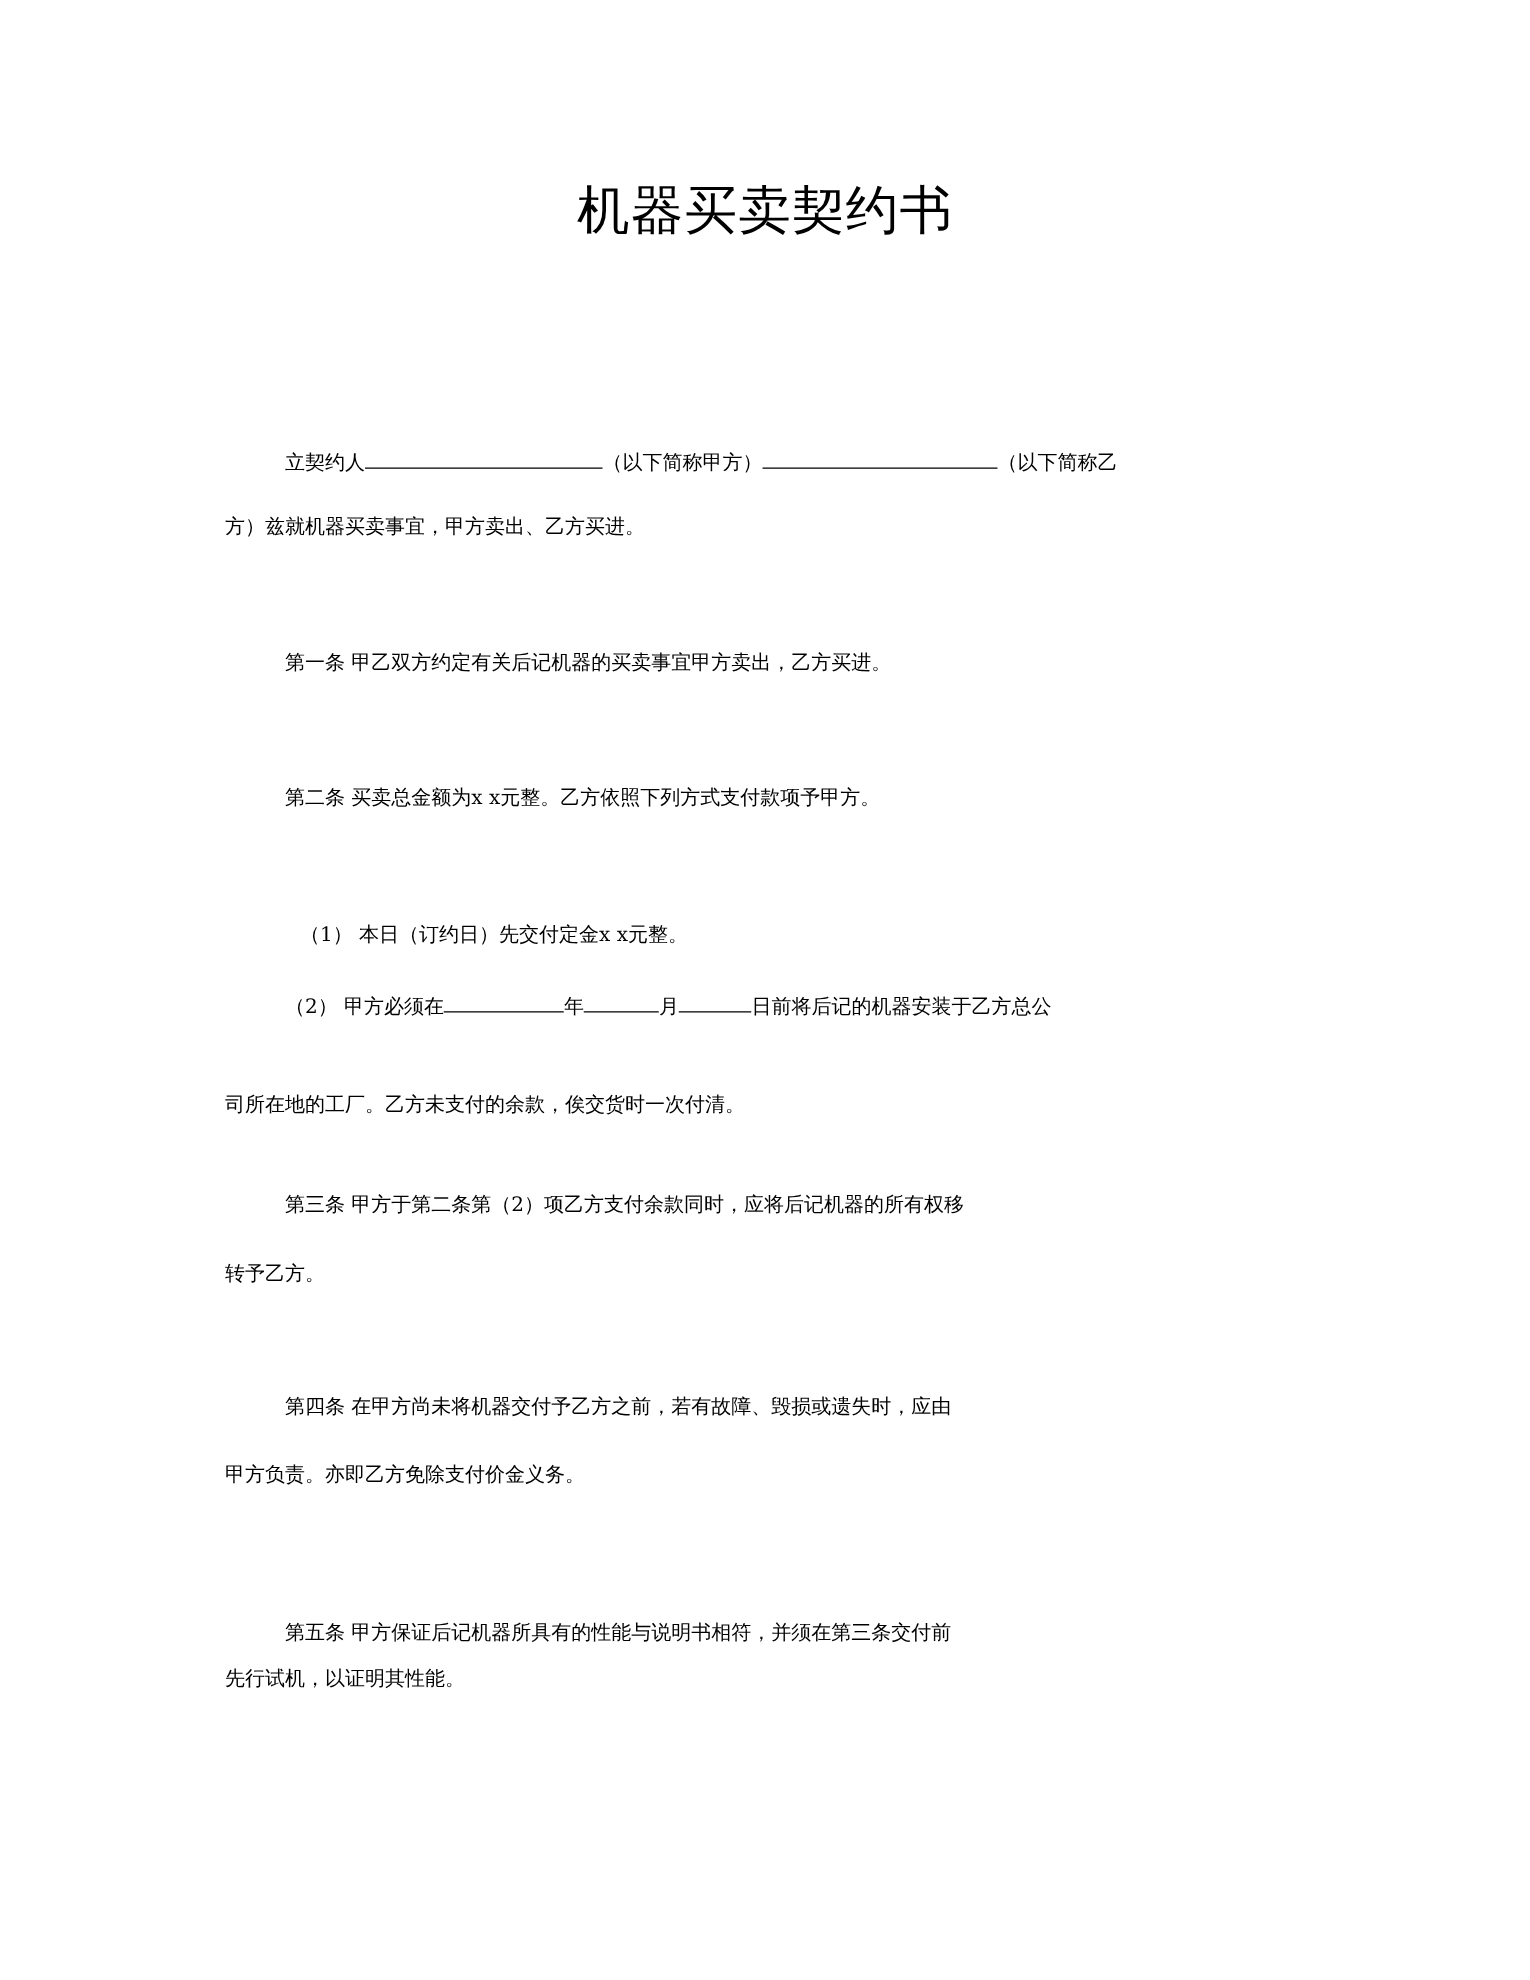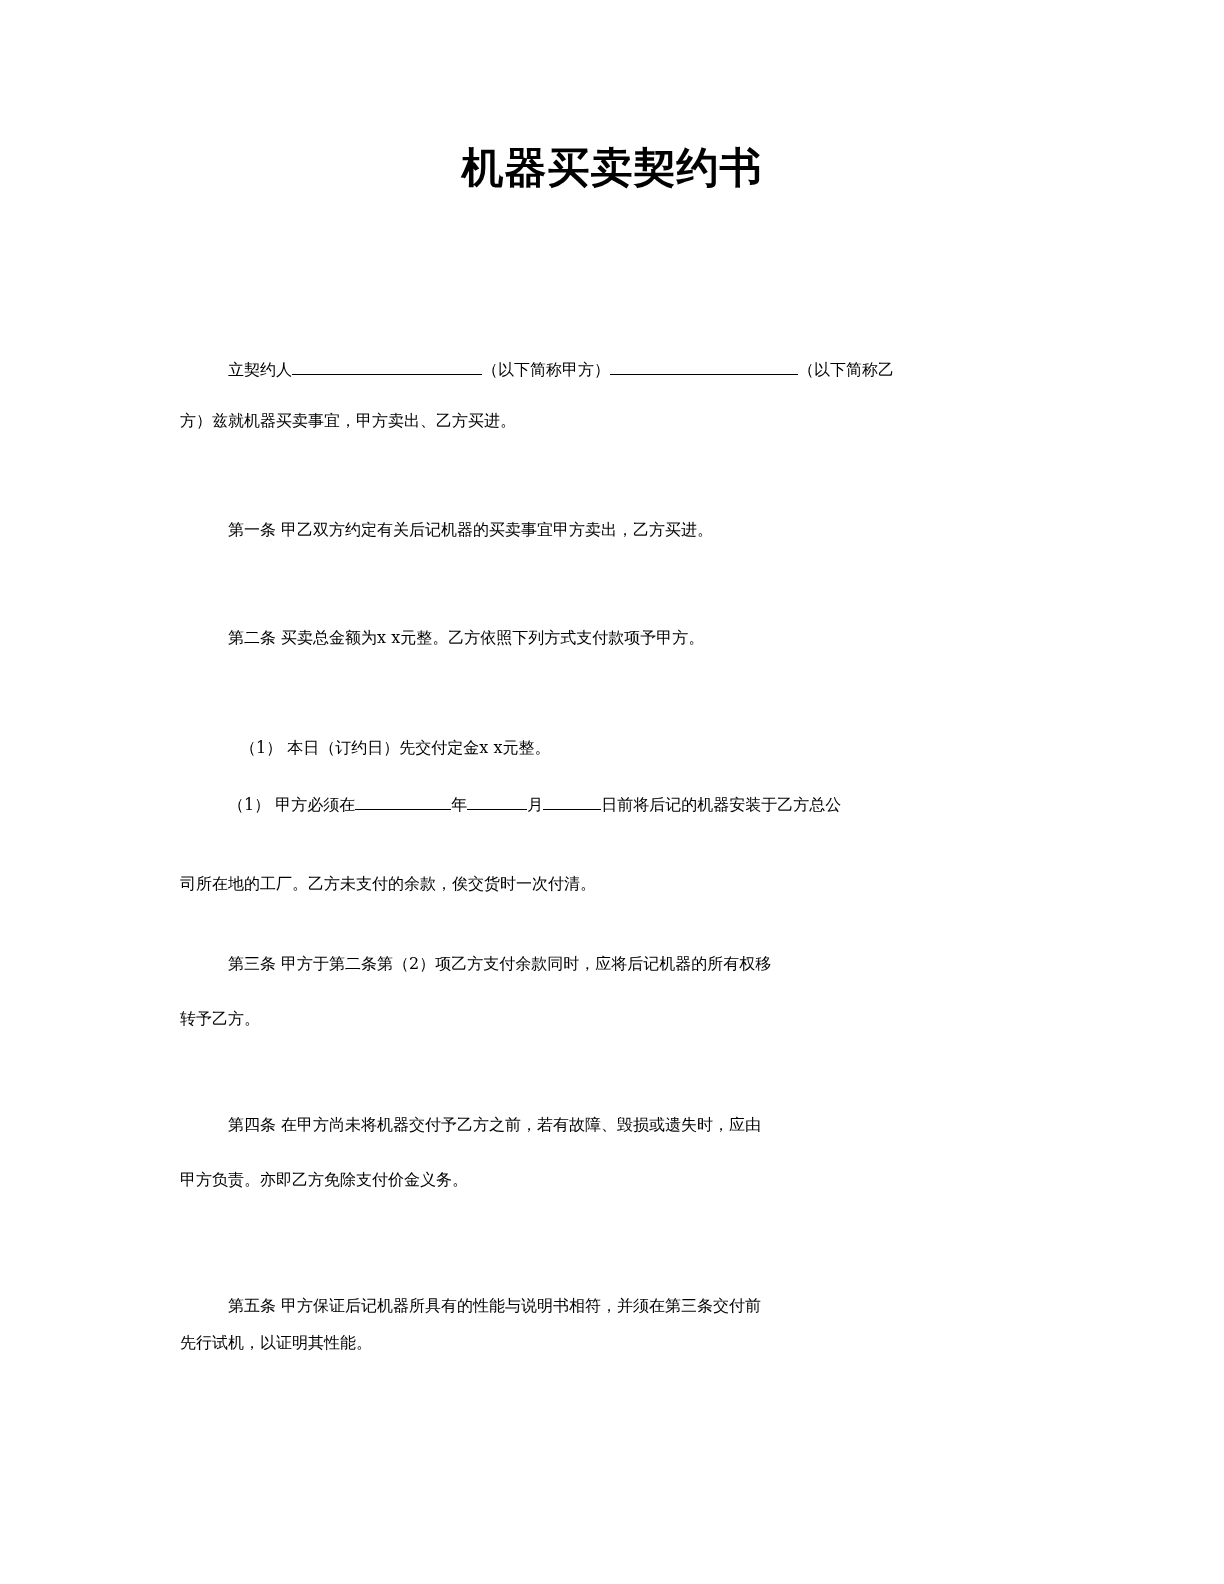"机器买卖契约书" .title { font-weight: bold -> normal }
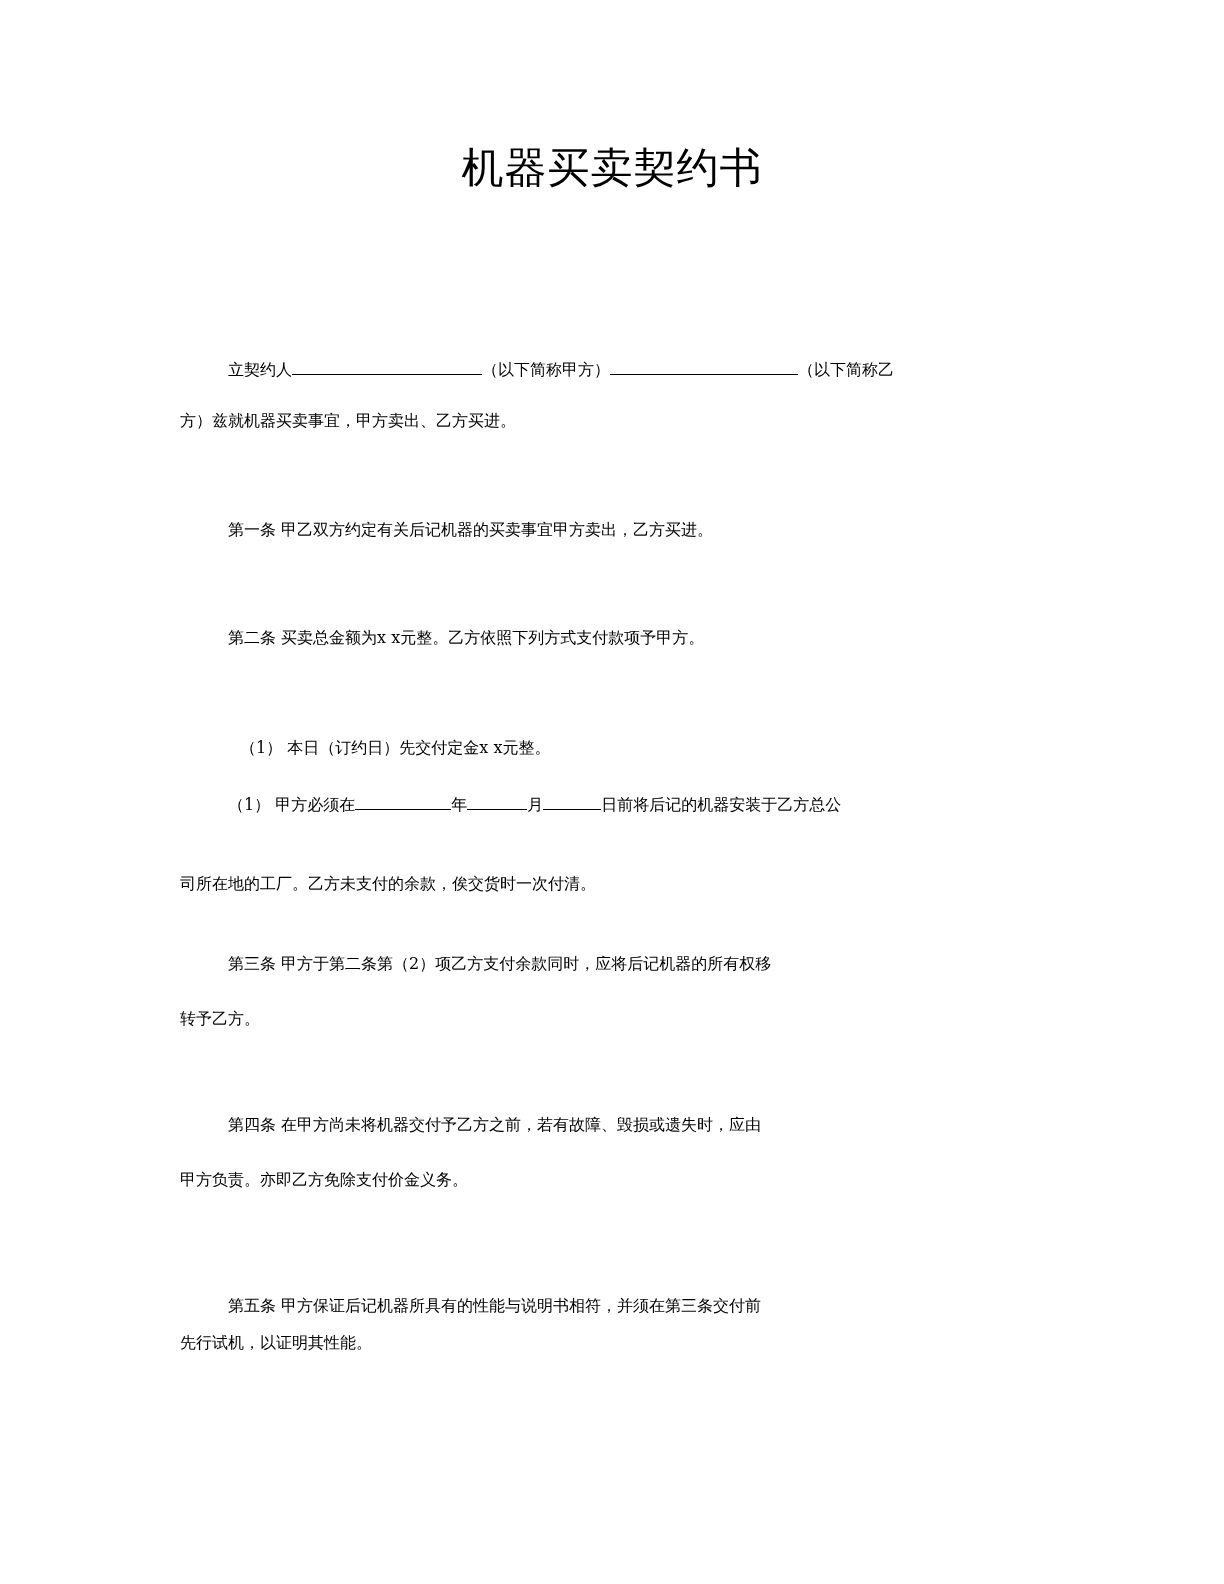"（1） 甲方必须在" span { text: 1 -> 2 }
